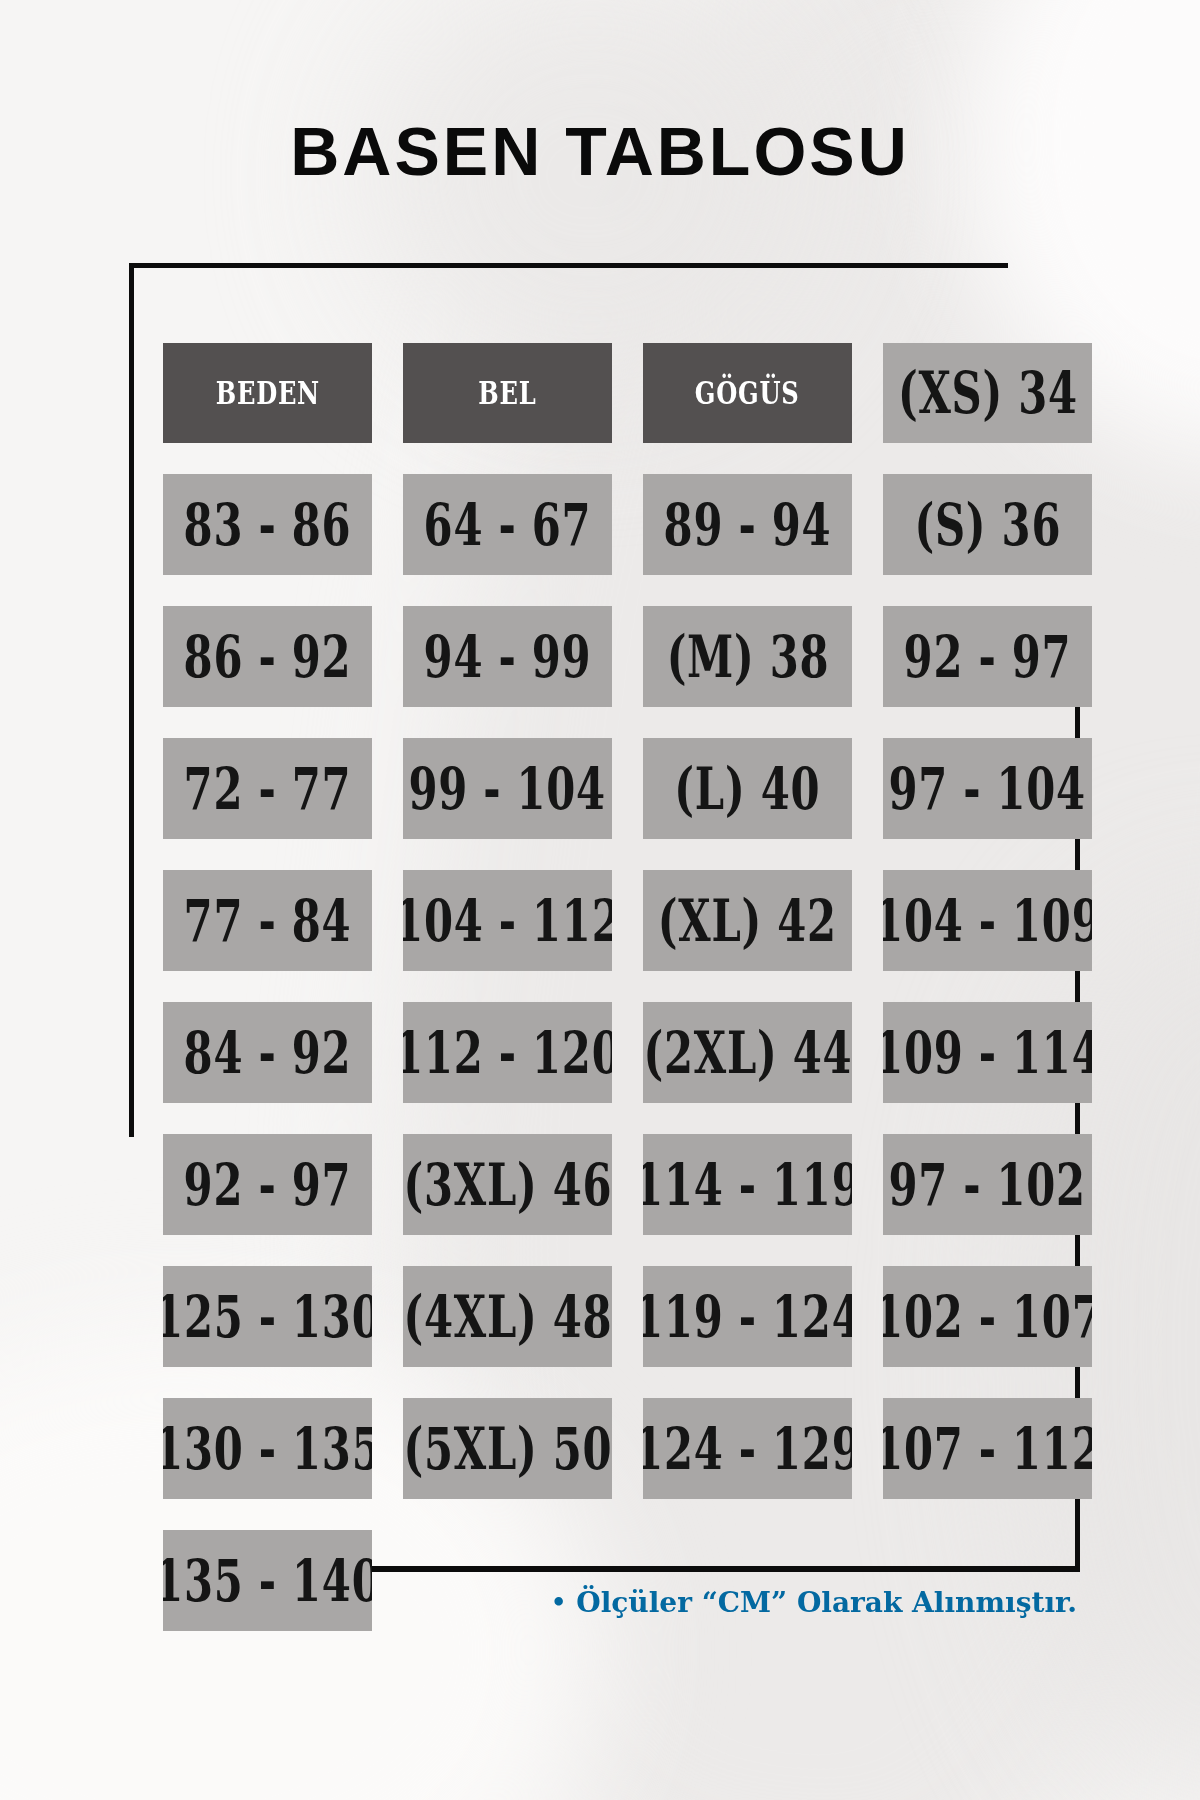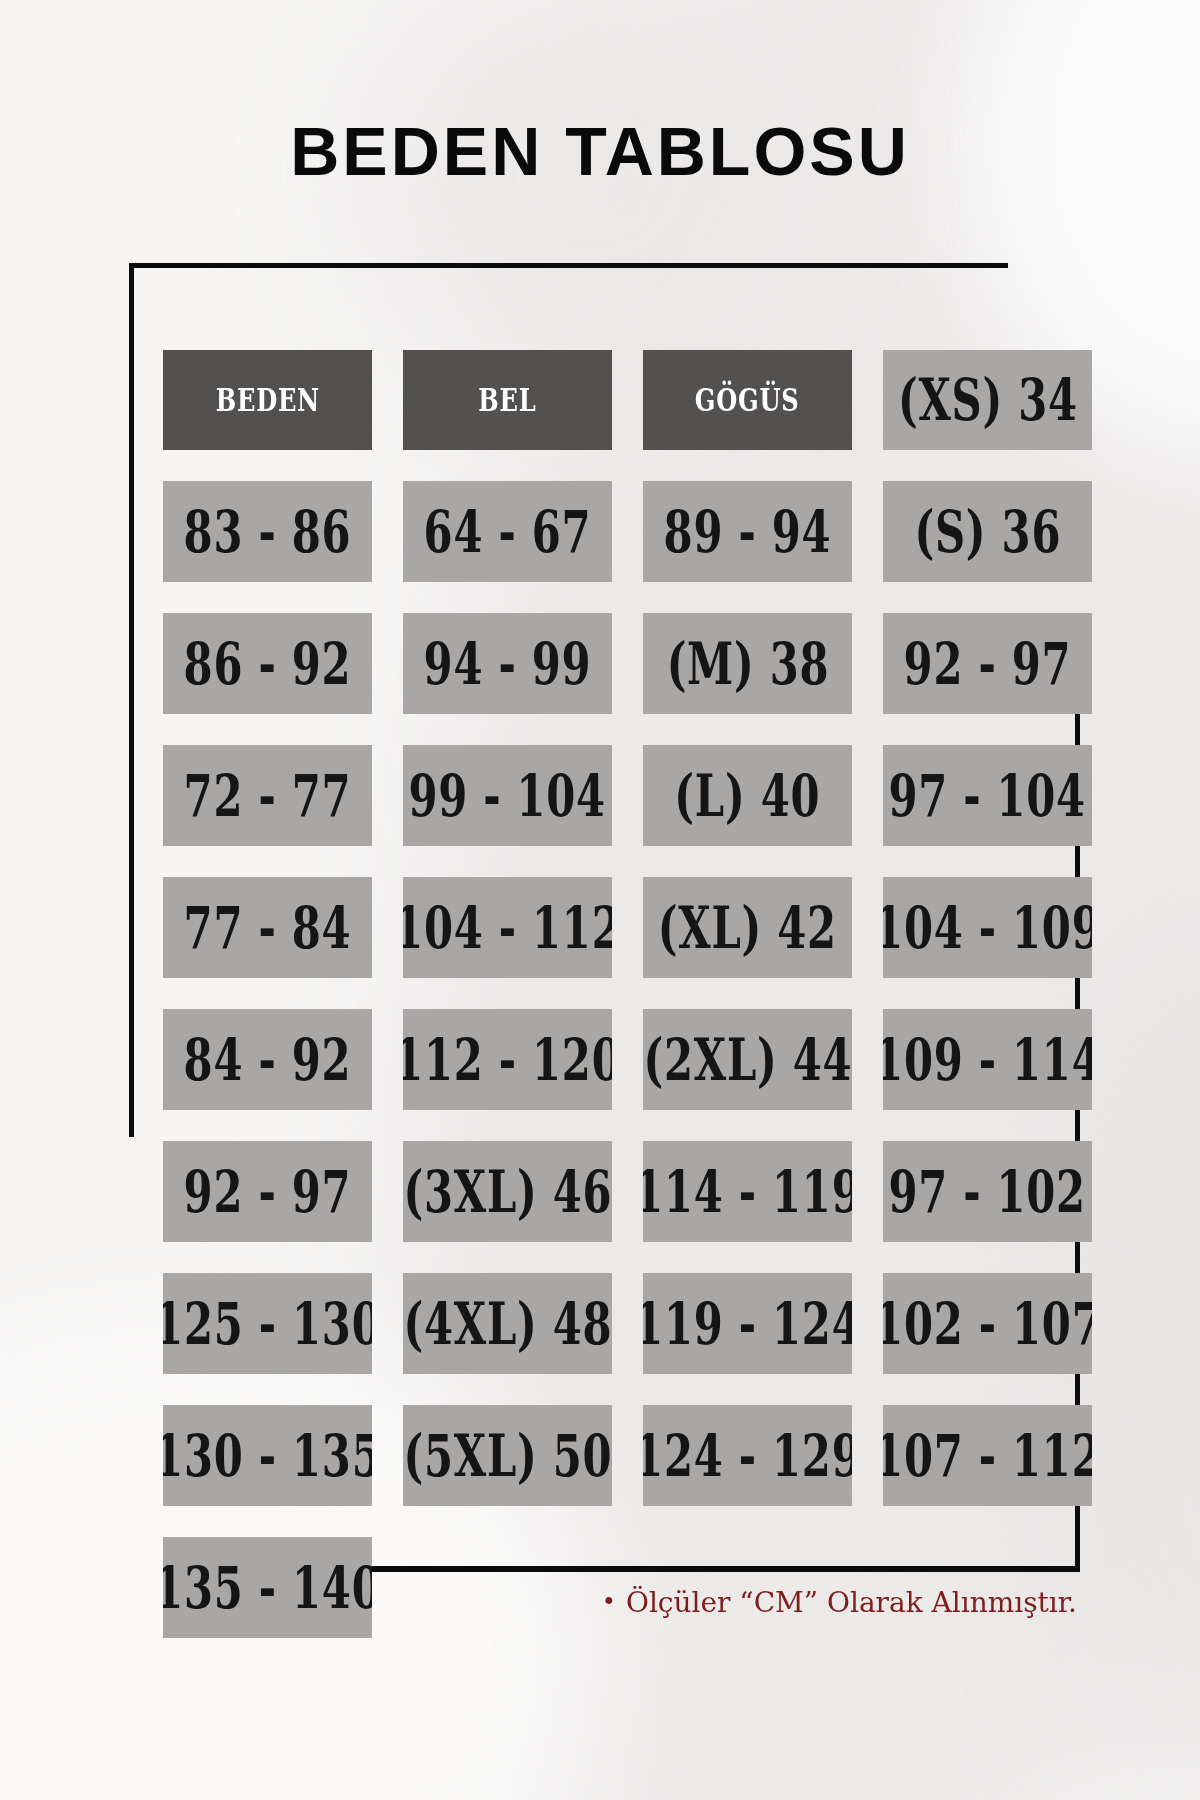"BEDEN TABLOSU" h1.title { text: BEDEN -> BASEN }
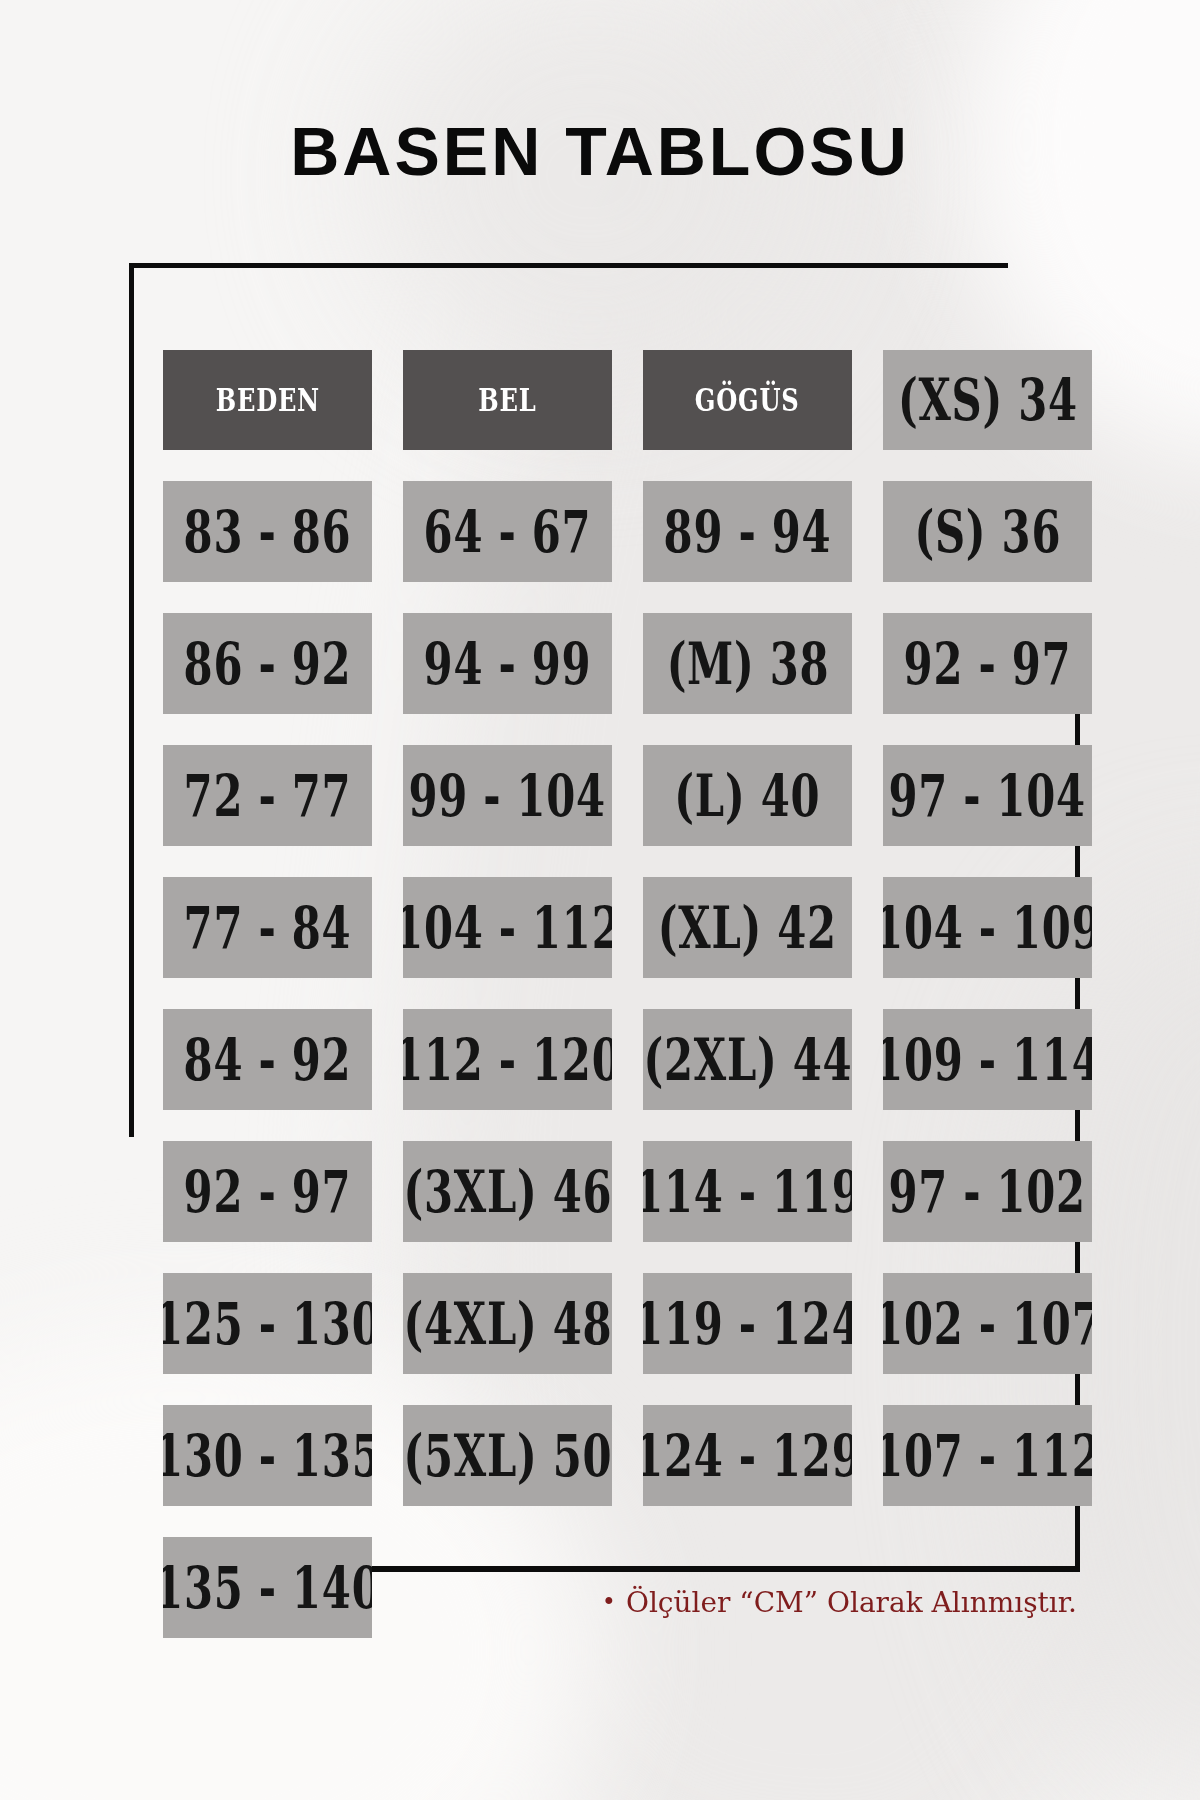"BEDEN" .table { top: 350px -> 343px }
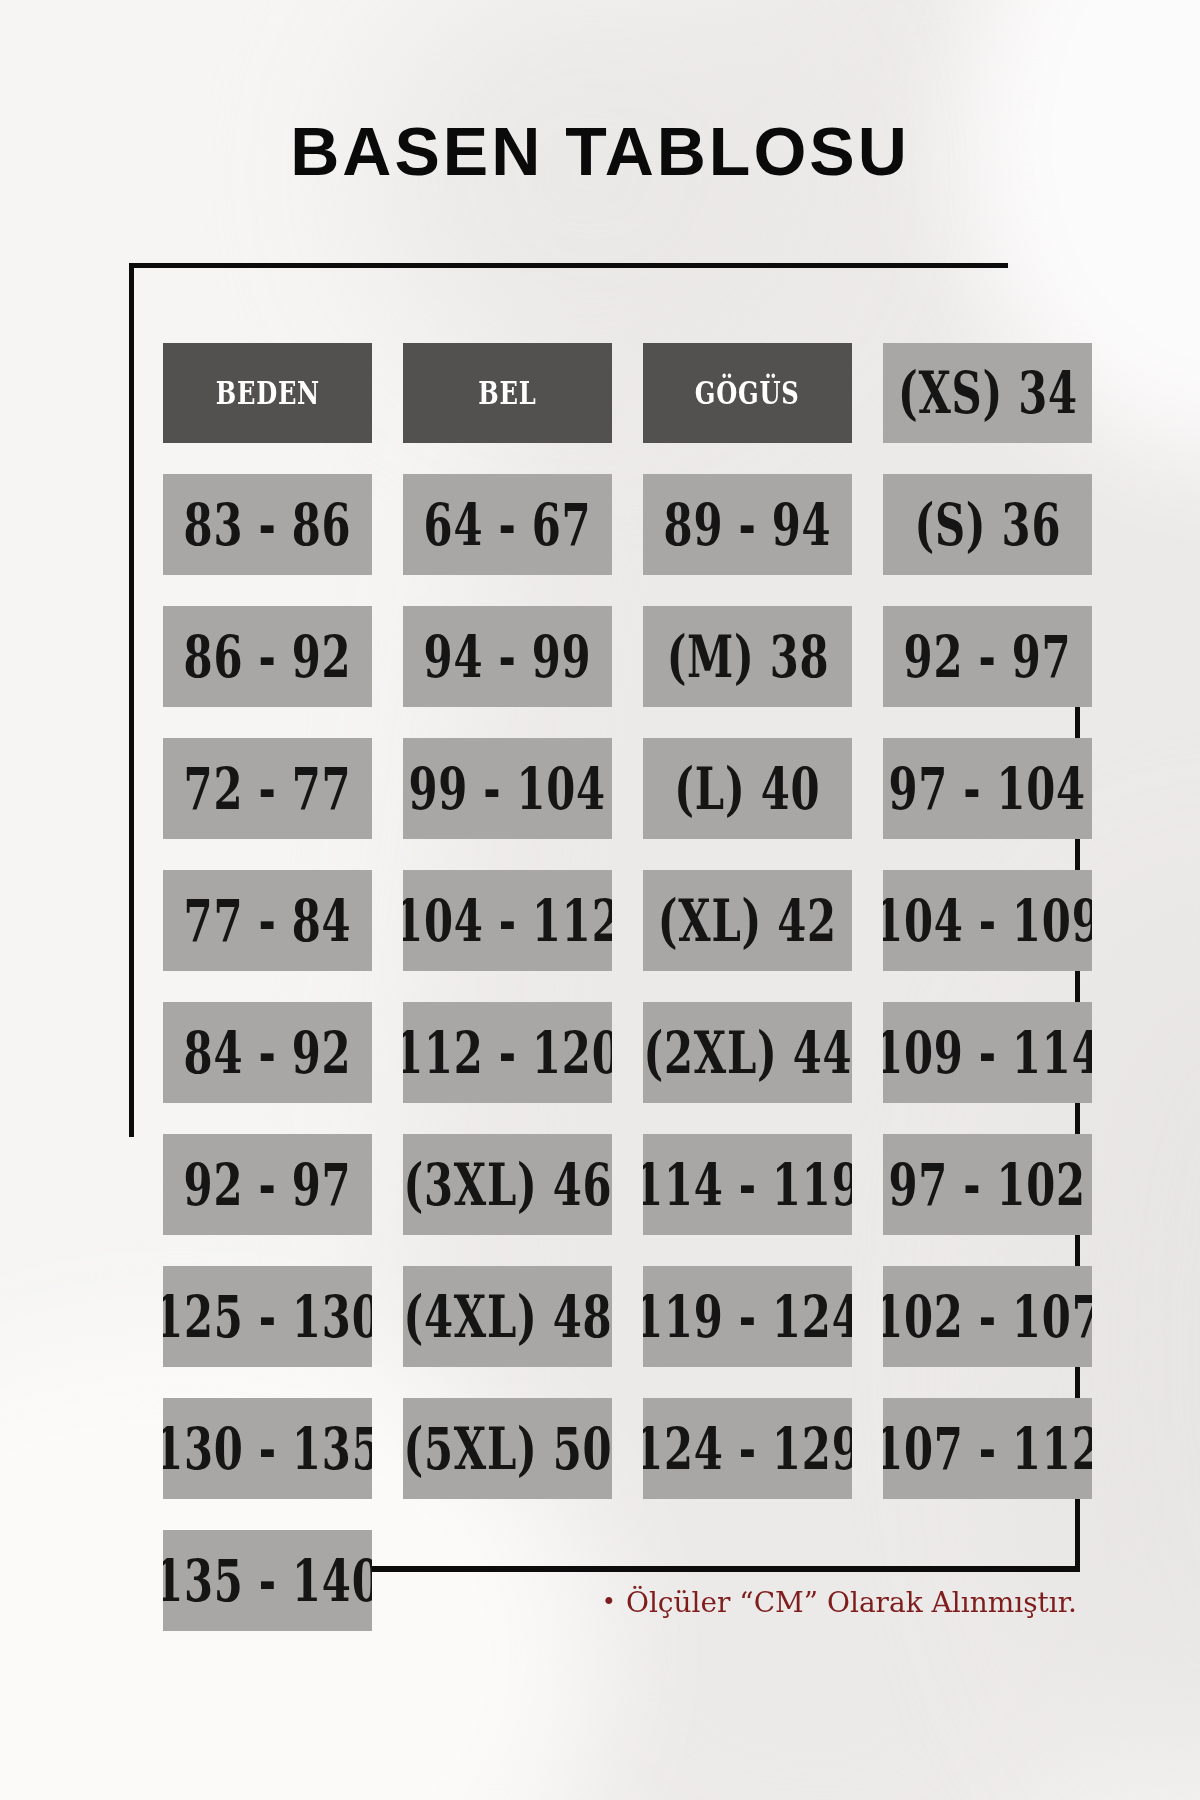"• Ölçüler “CM” Olarak Alınmıştır." .footnote { color: #7f1d1d -> #0369a1; font-weight: 400 -> 700 }
